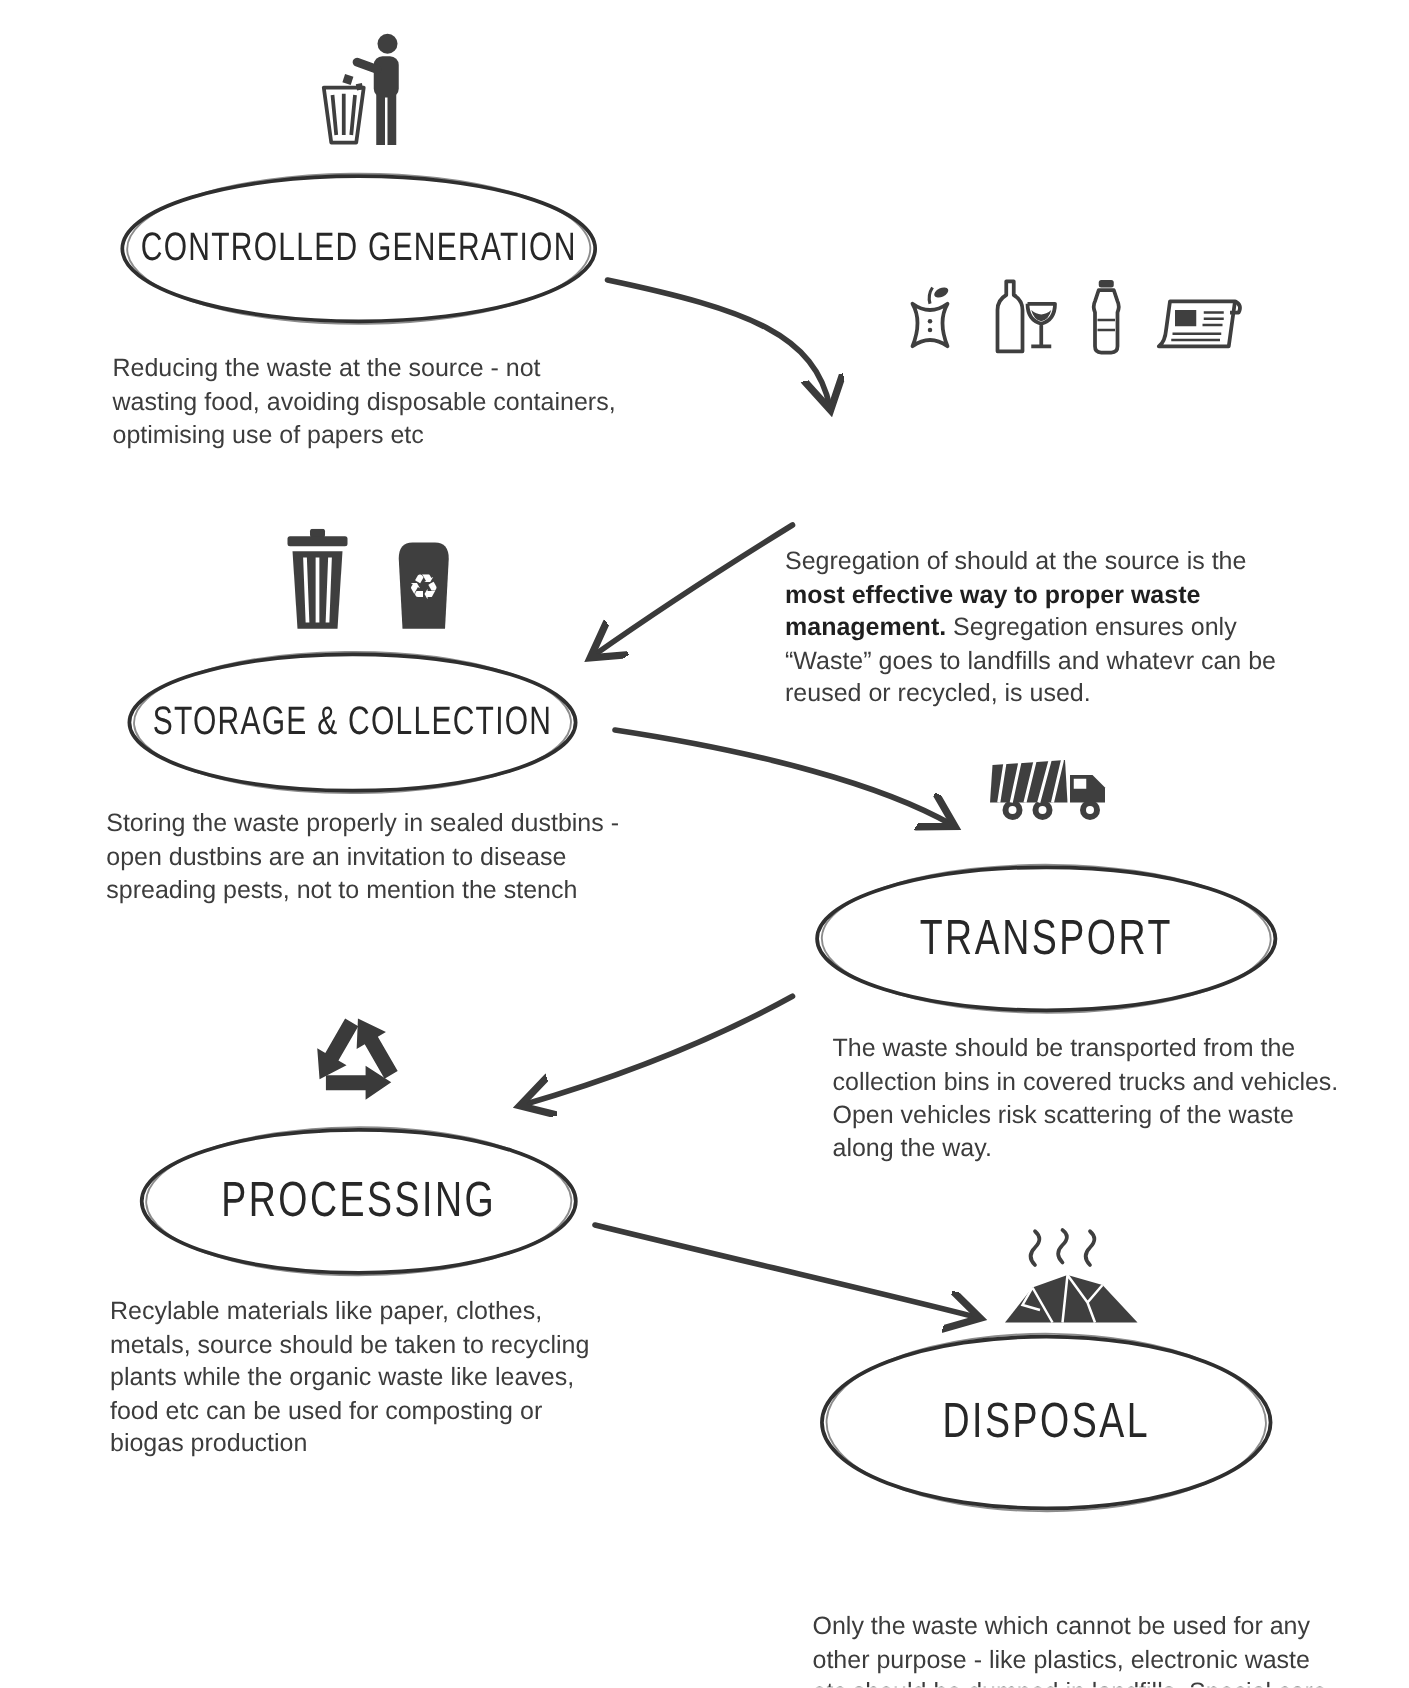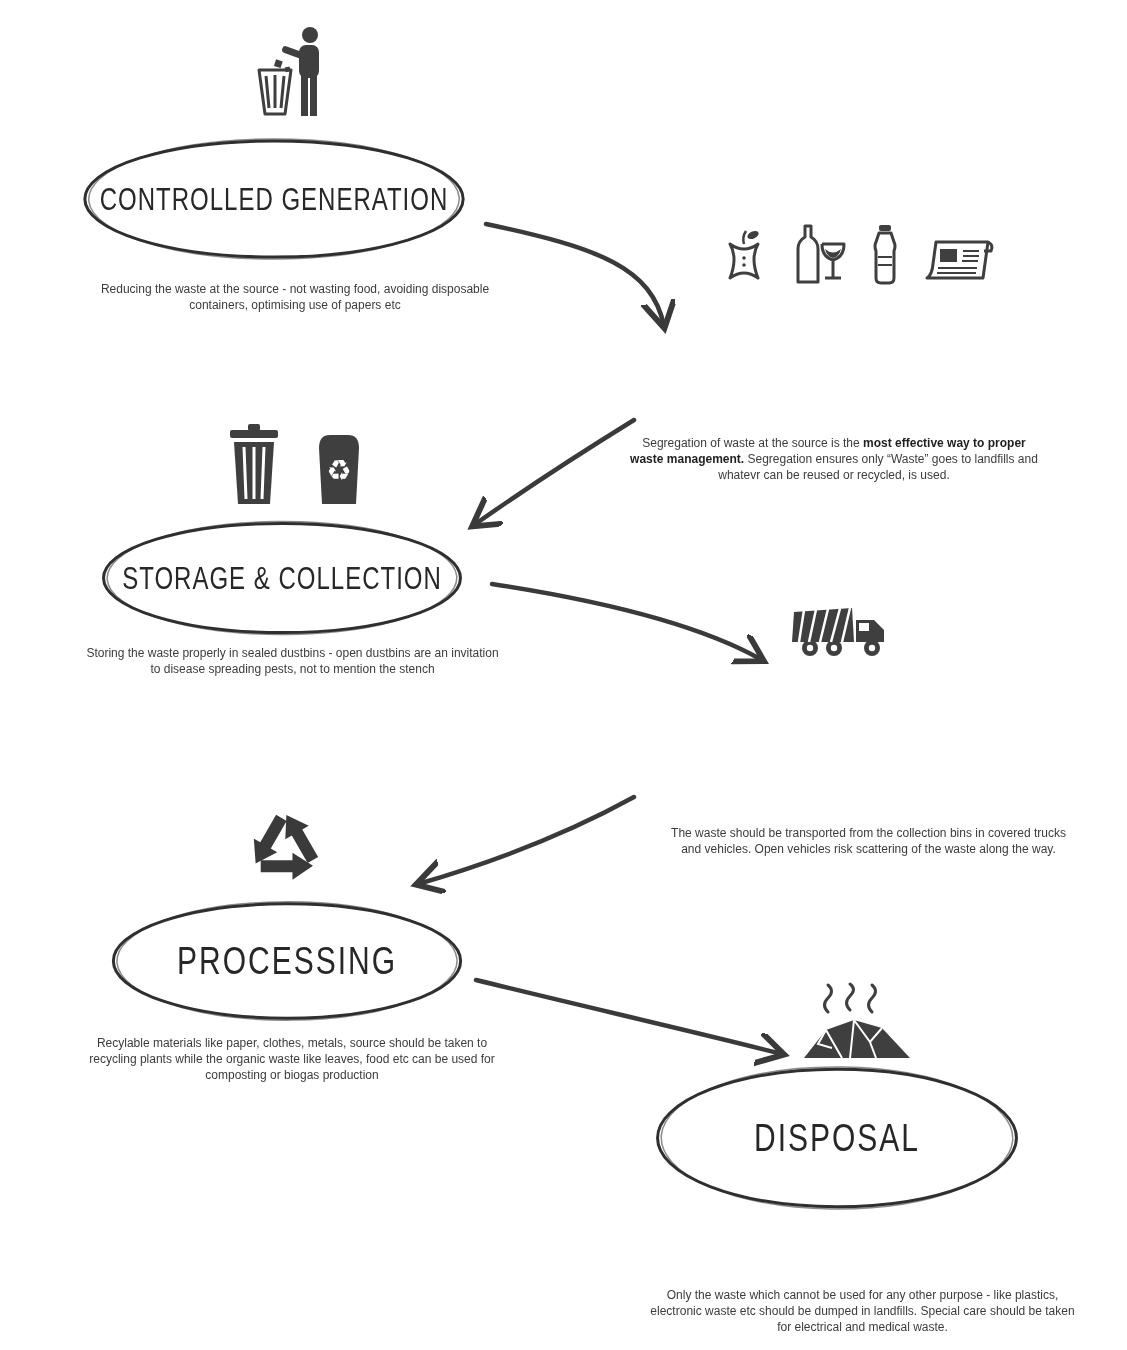"CONTROLLED GENERATION" div.bubble { left: 79px -> 92px }
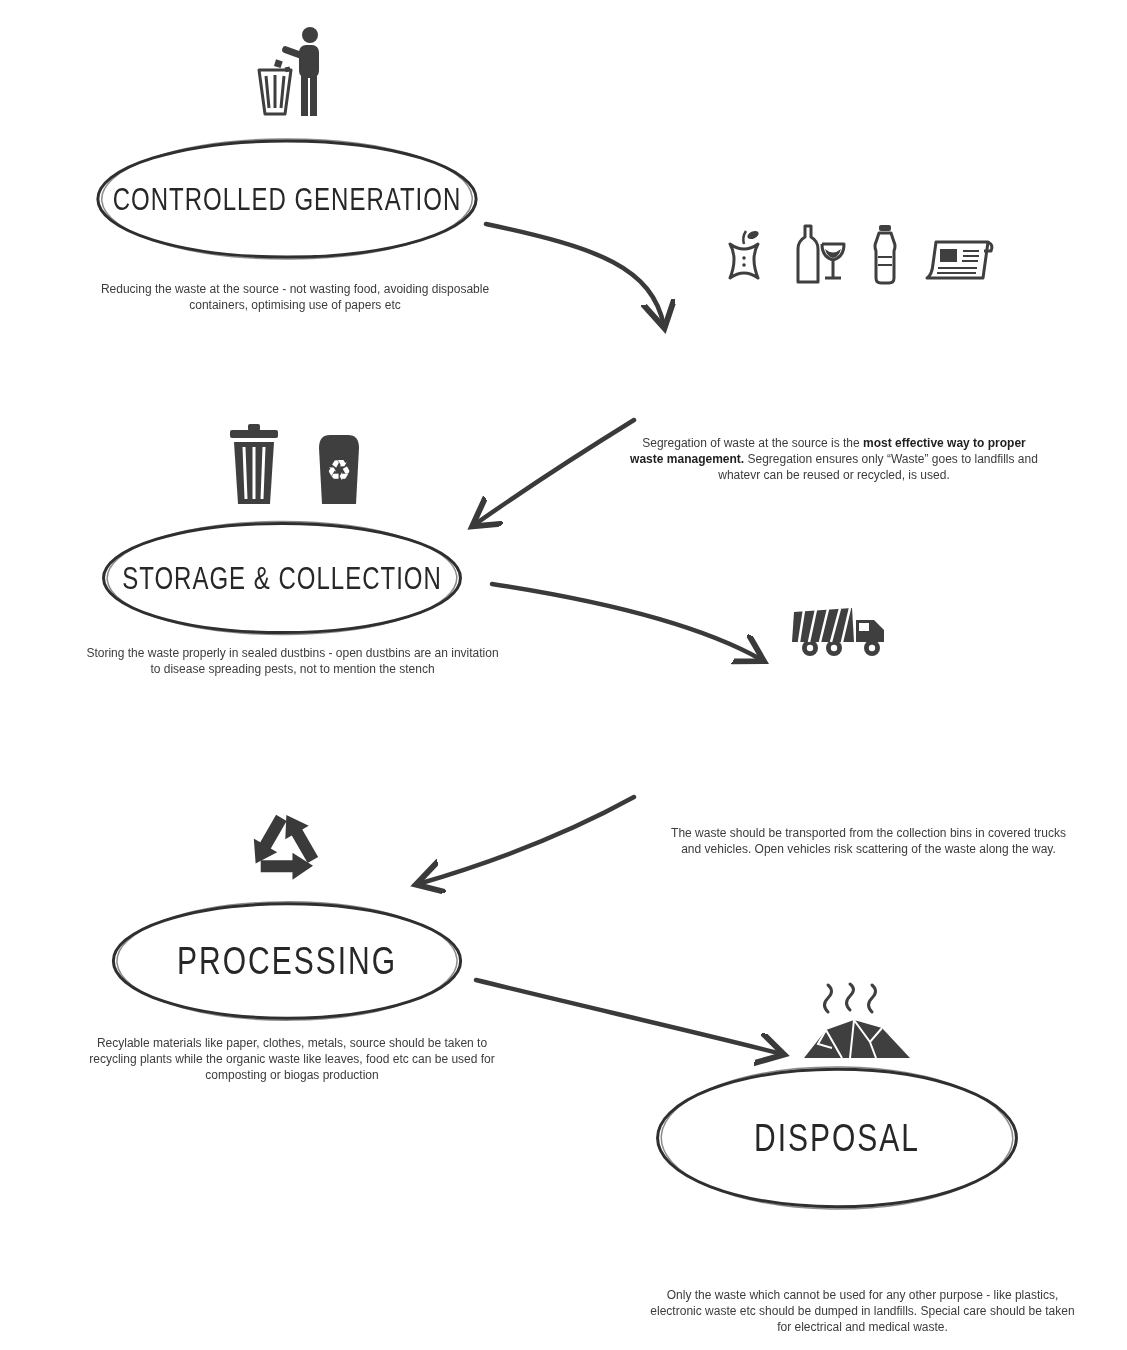"Reducing the waste at the" .desc { font-size: 12px -> 20px; text-align: center -> none }
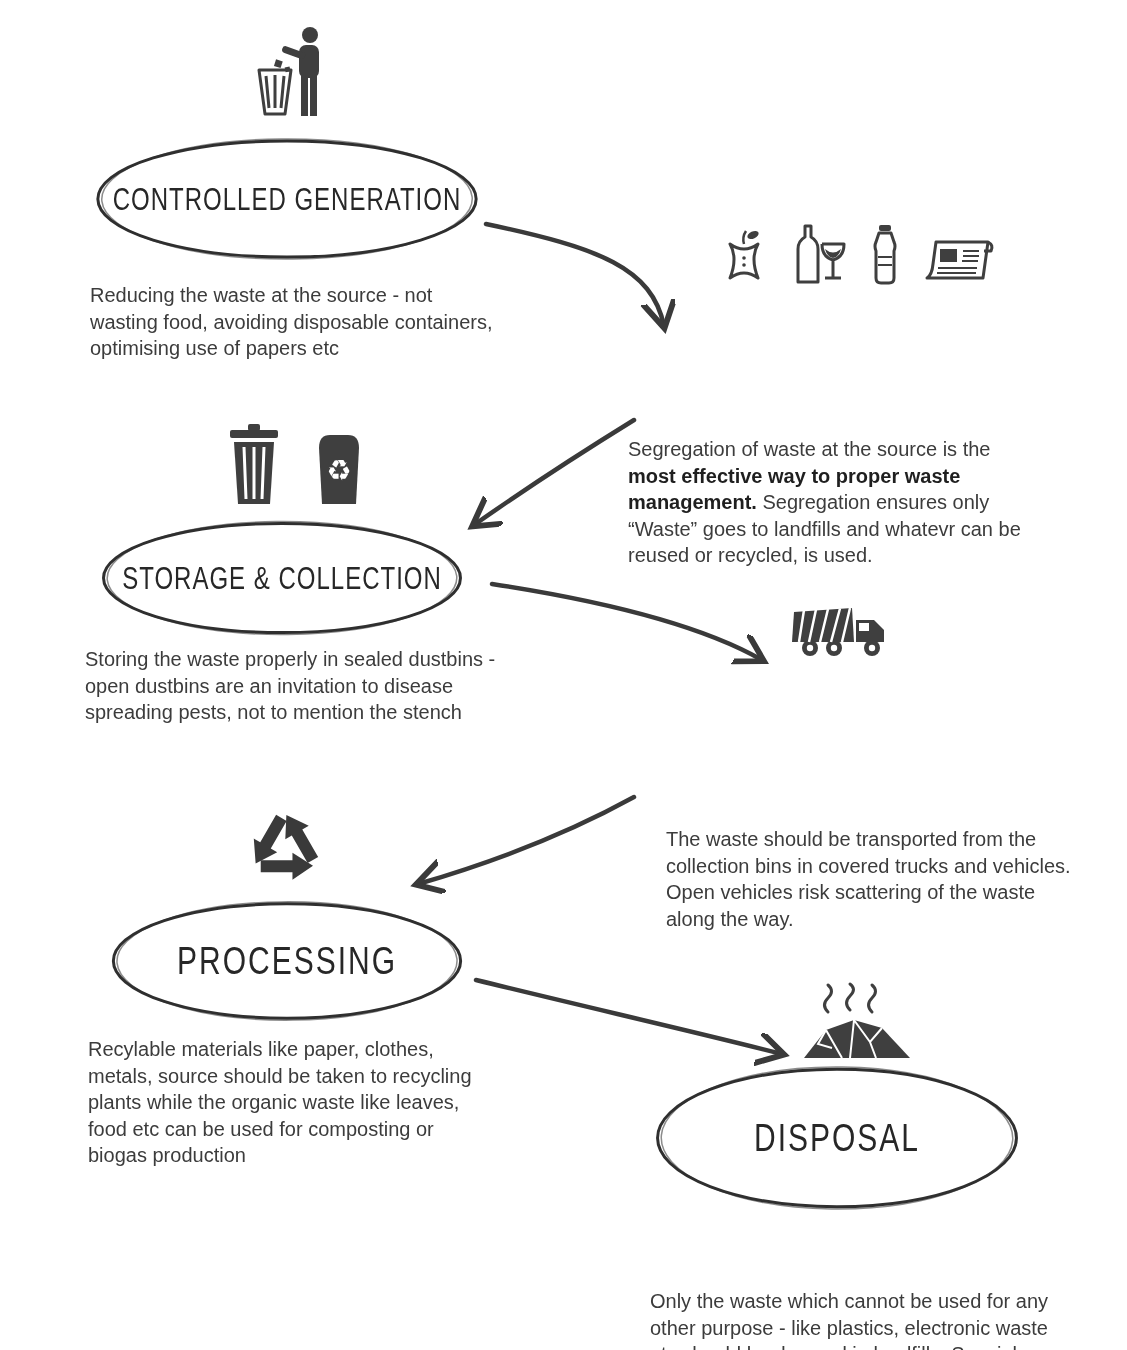"Segregation of waste at the" span { text: waste -> should }
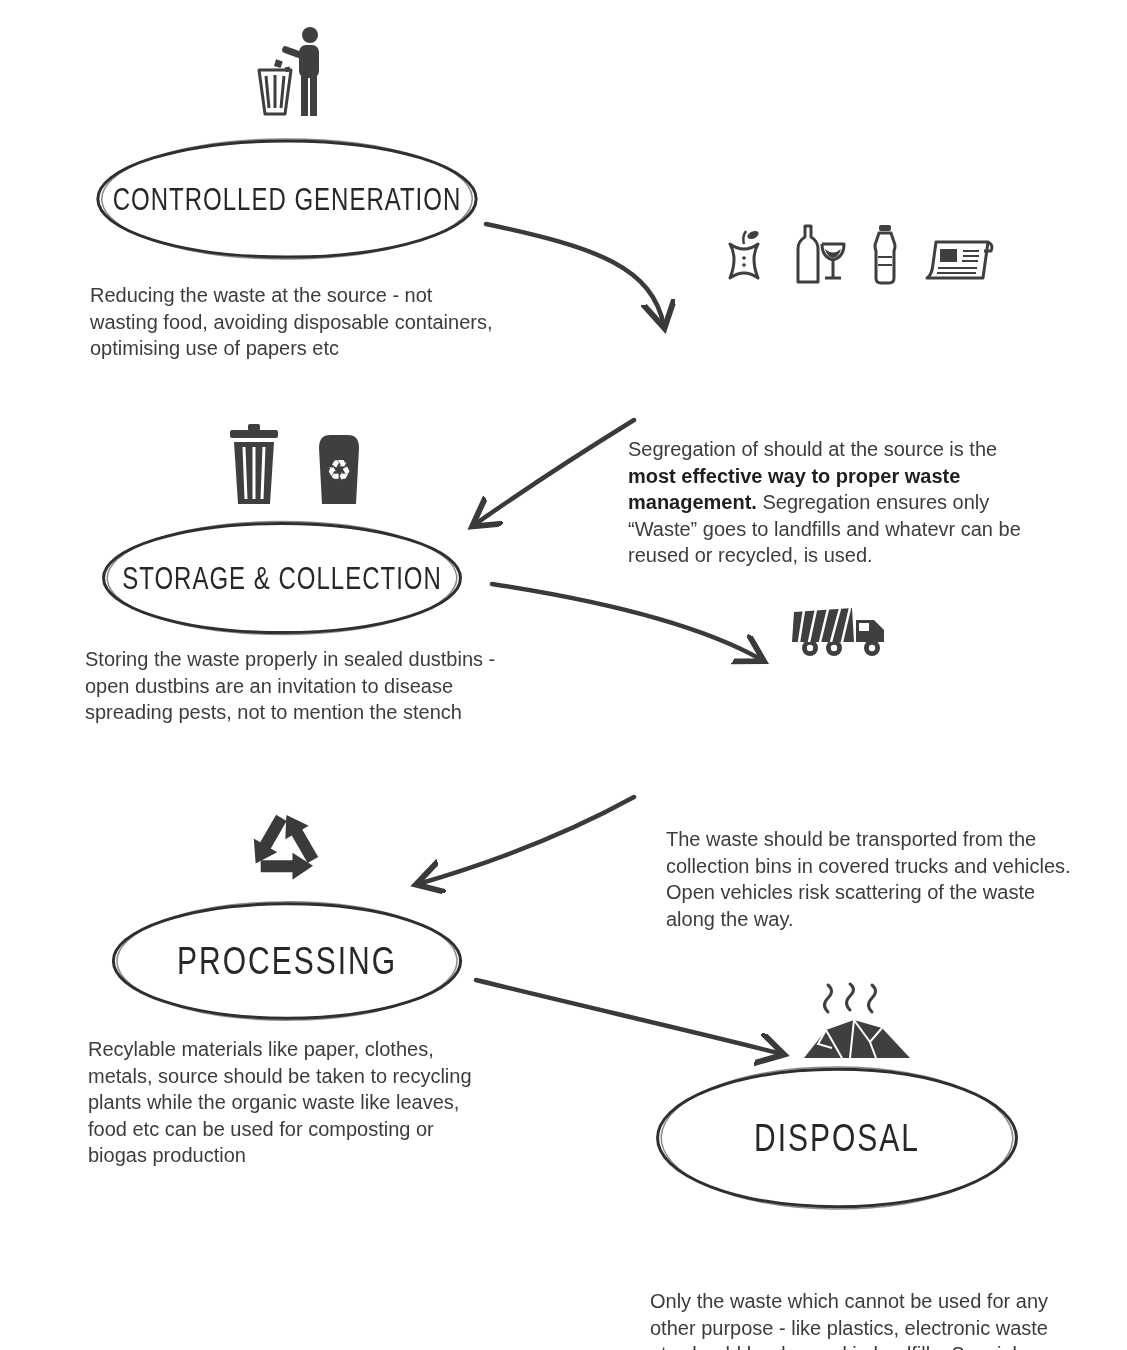"TRANSPORT" div.bubble { html: none -> <div> <svg> <ellipse></ellipse> <ellipse></ellipse> </svg> <h2>TRANSPORT</h2> </div> }
